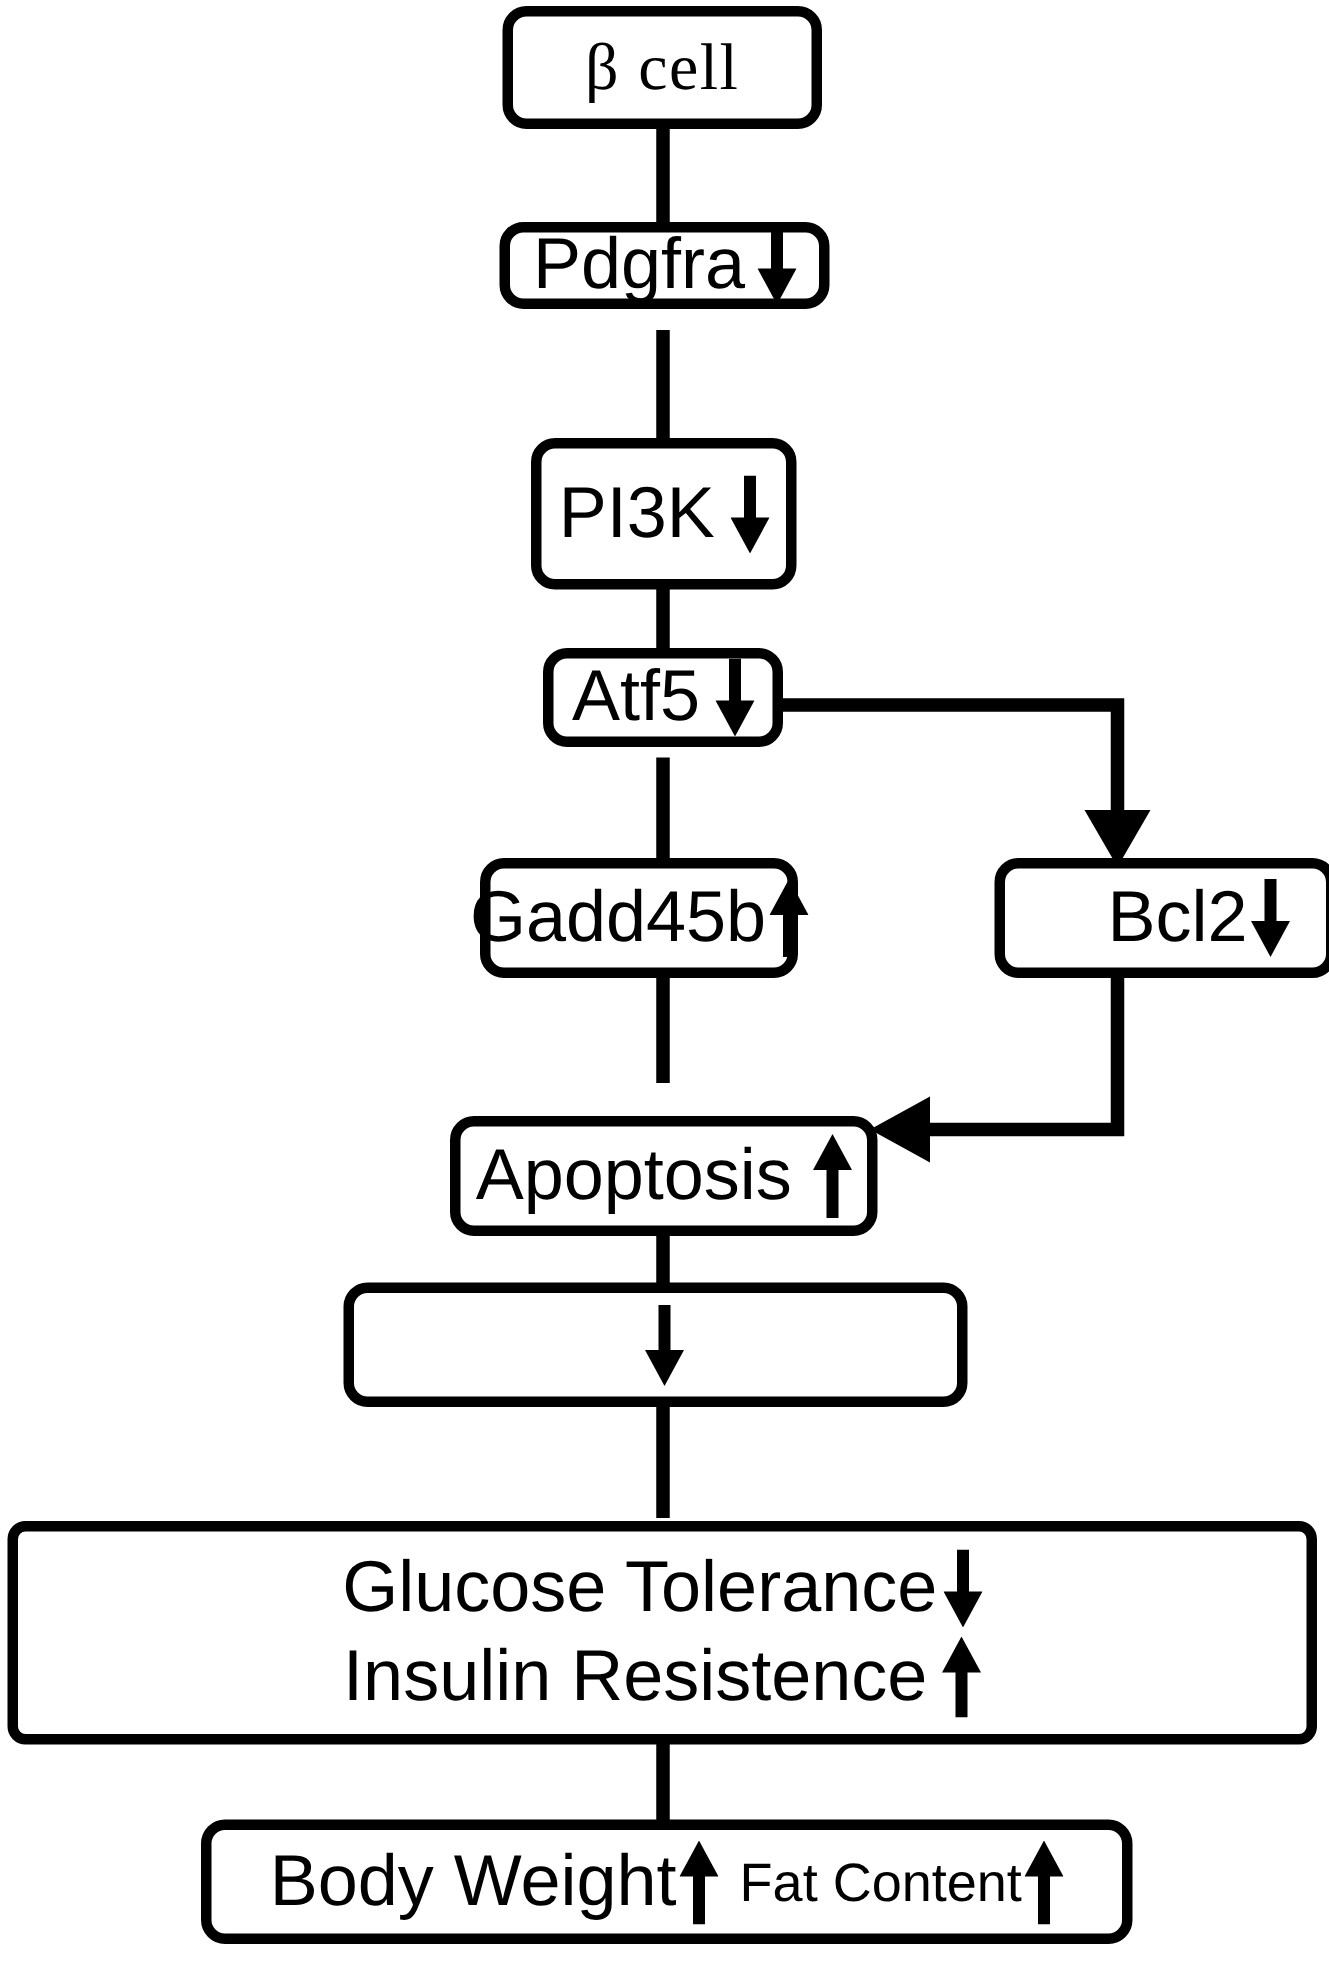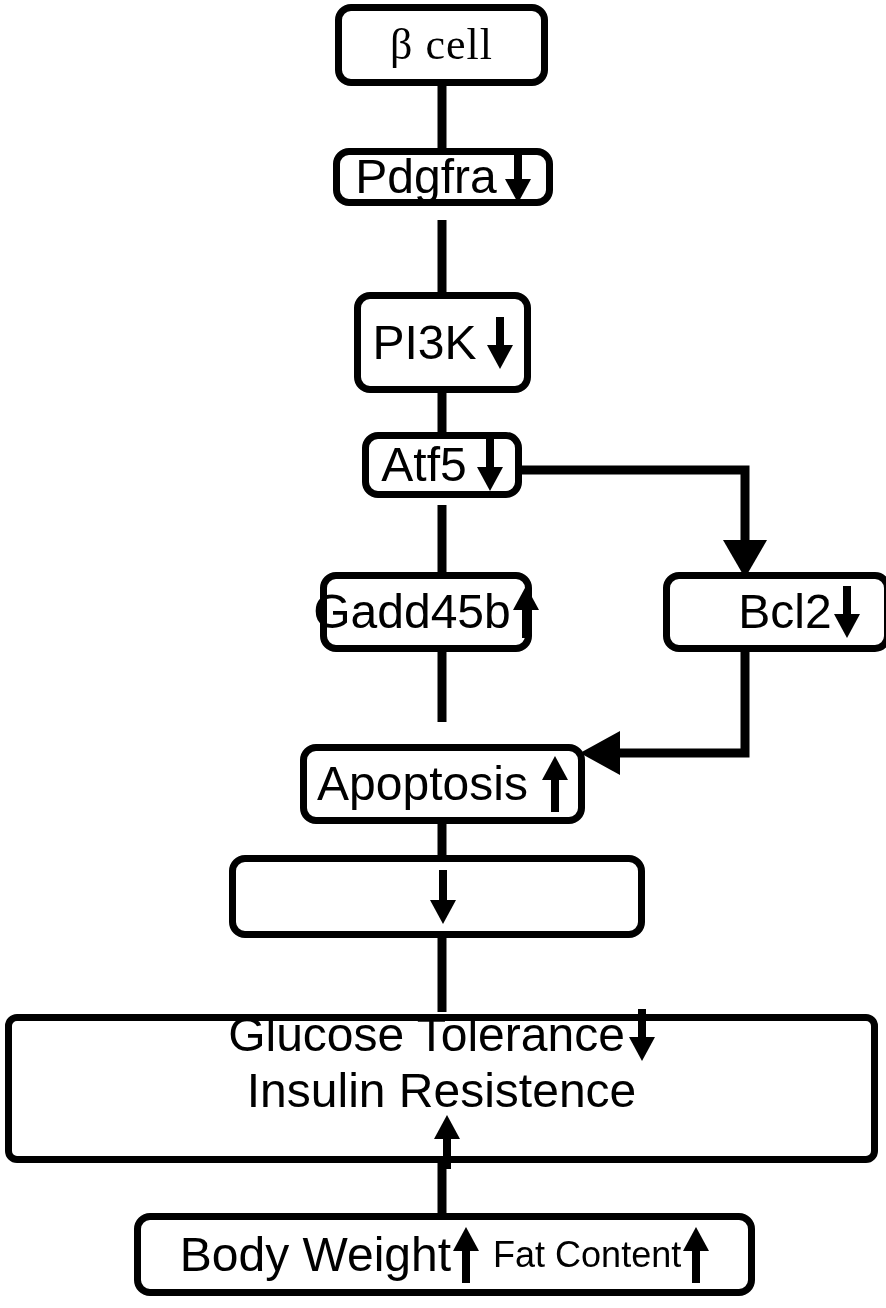"Insulin Resistence" span.row { flex-direction: column -> none }
